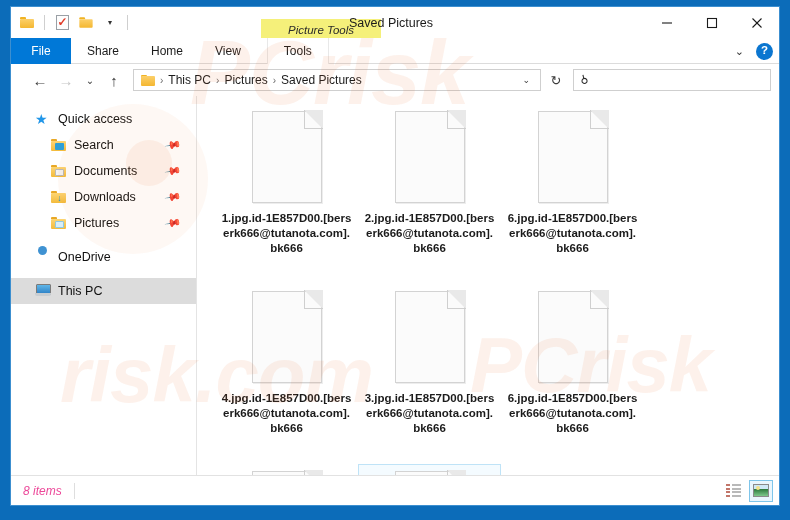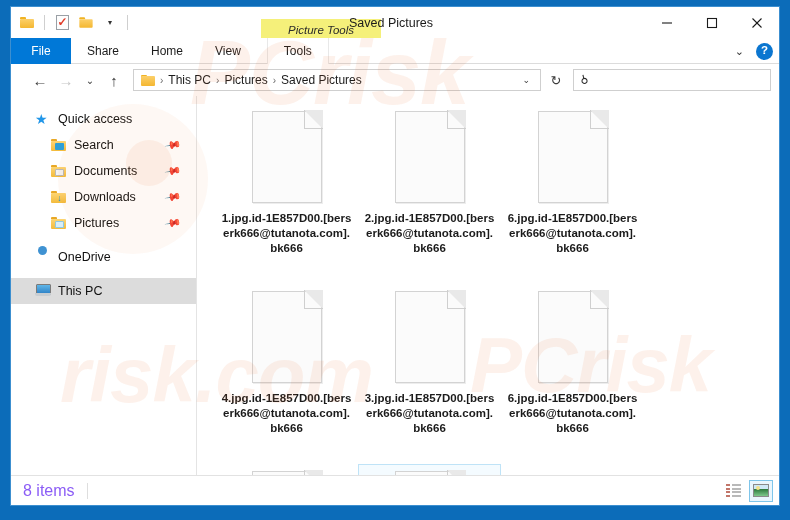"8 items" .status-text { color: #8b5cf6 -> #ec4899; font-size: 16px -> 12px; font-style: none -> italic }
